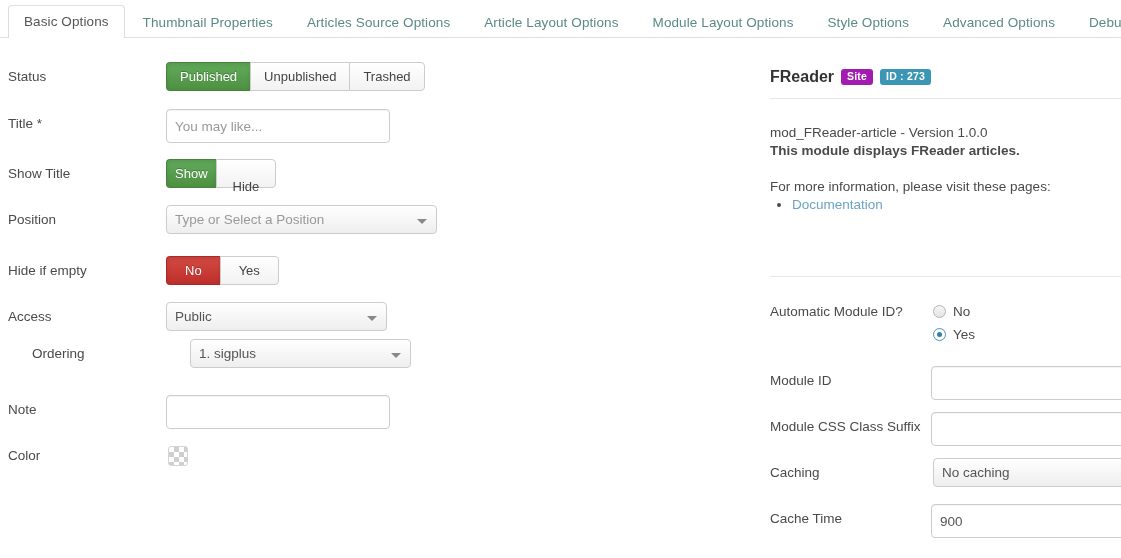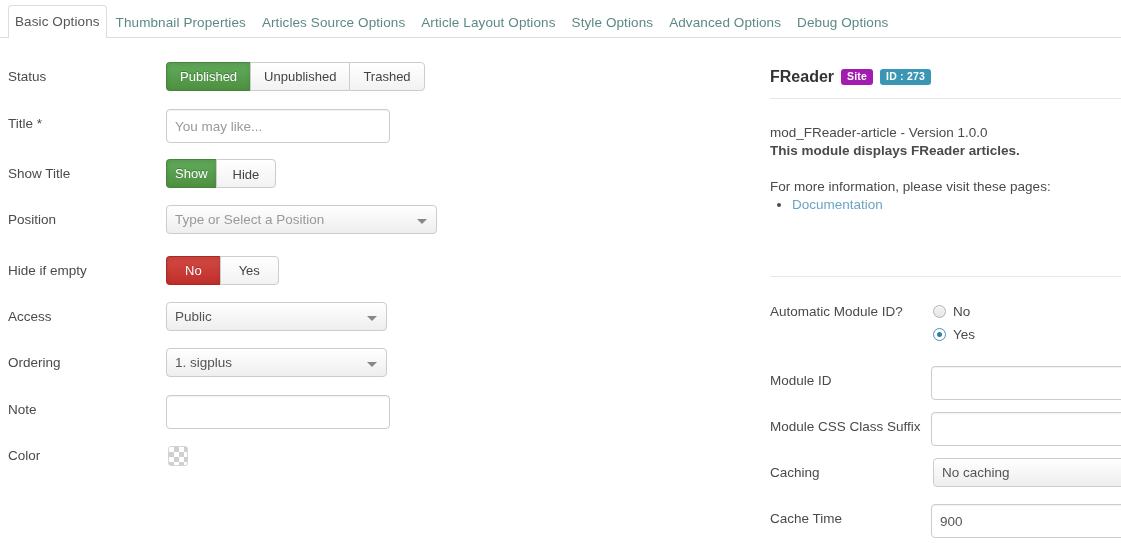"Basic Options" .tab { padding: 0 6px -> 0 15px }
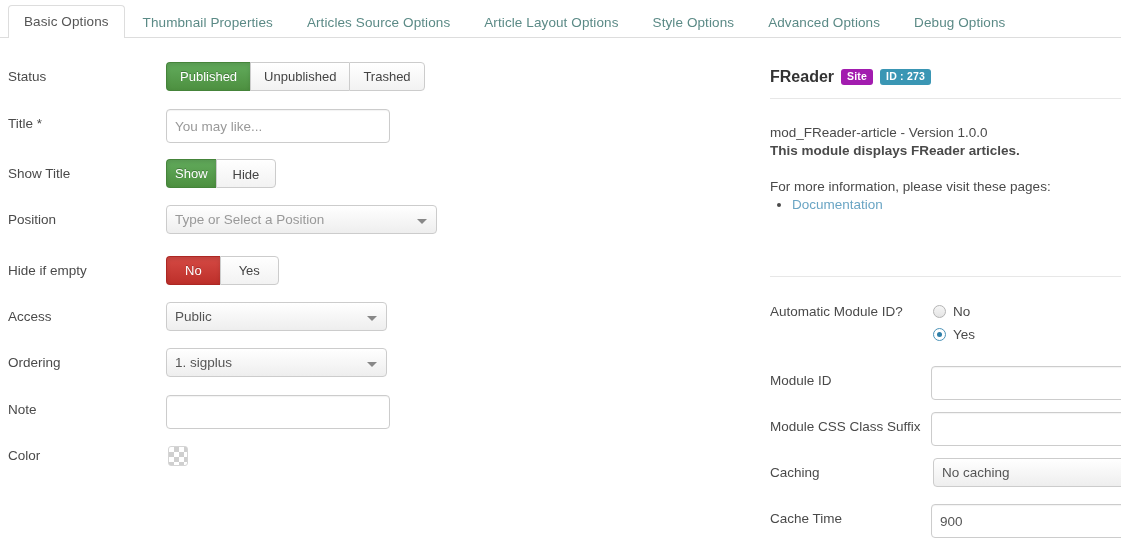"Module Layout Options" div.tab { html: none -> <div><span>Module Layout Options</span></div> }
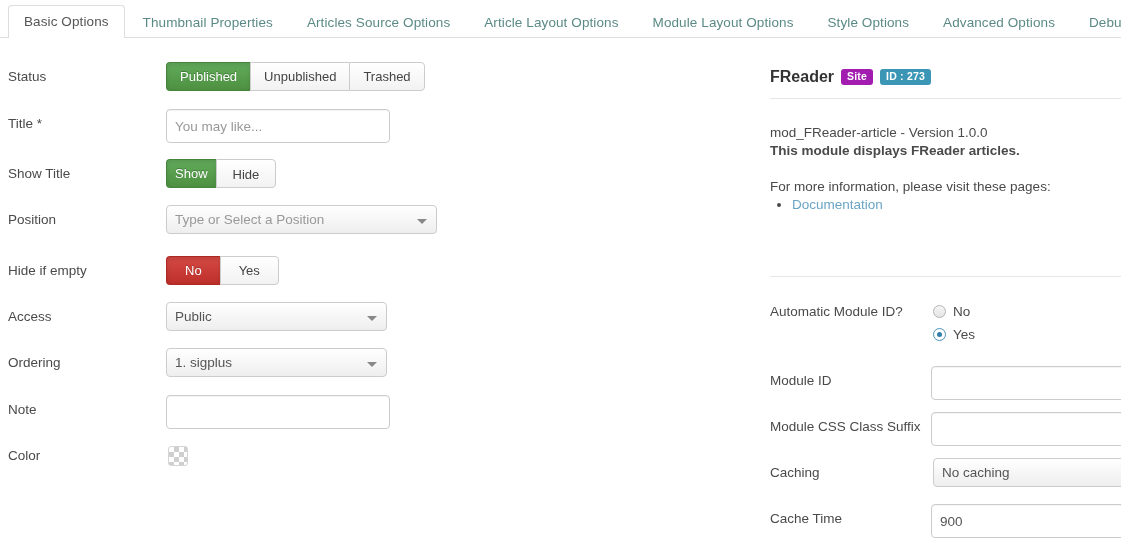"Hide" div.bg-btn { padding: 1px 16px -> 13px 16px }
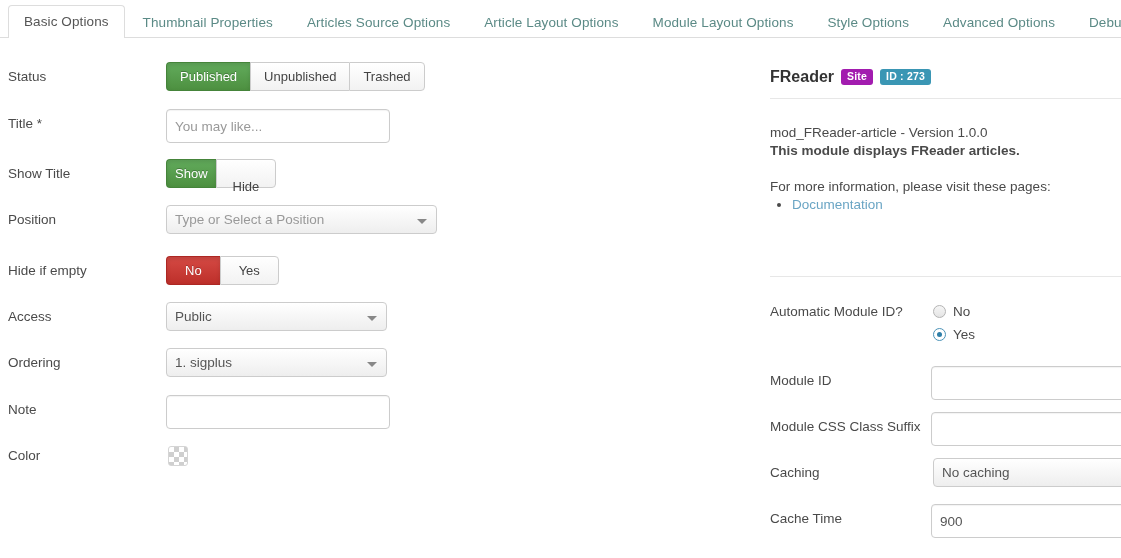"Ordering" div.row { margin-left: none -> 24px; top: 310px -> 301px }
